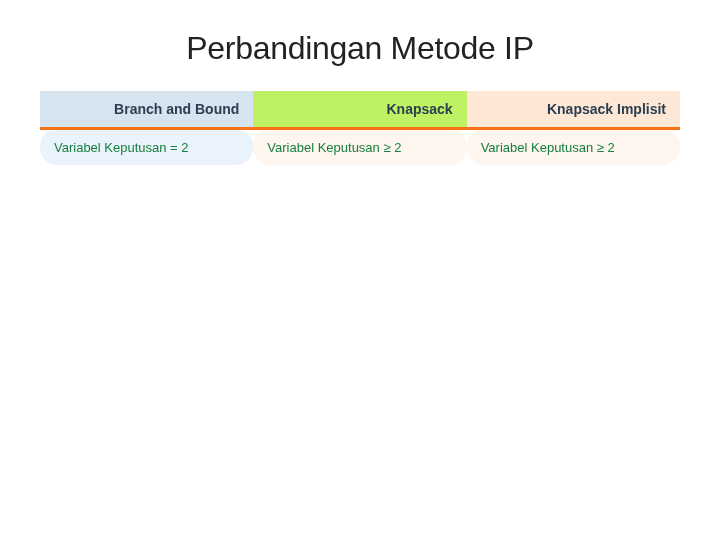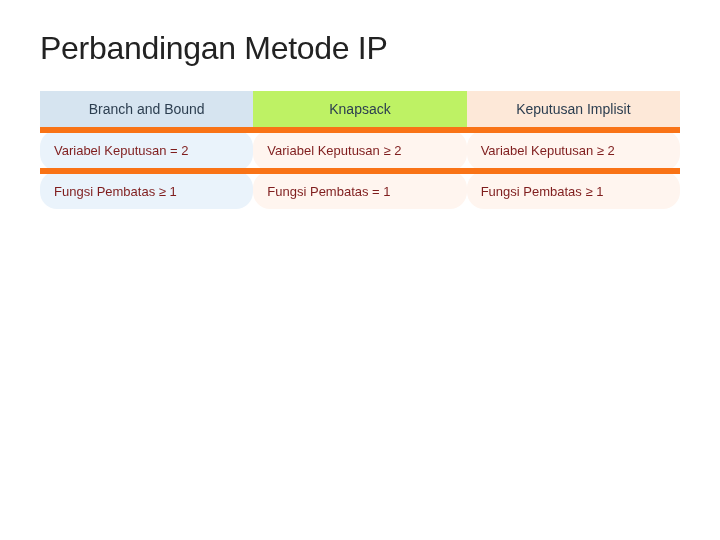"Perbandingan Metode IP" .page-title { text-align: none -> center }
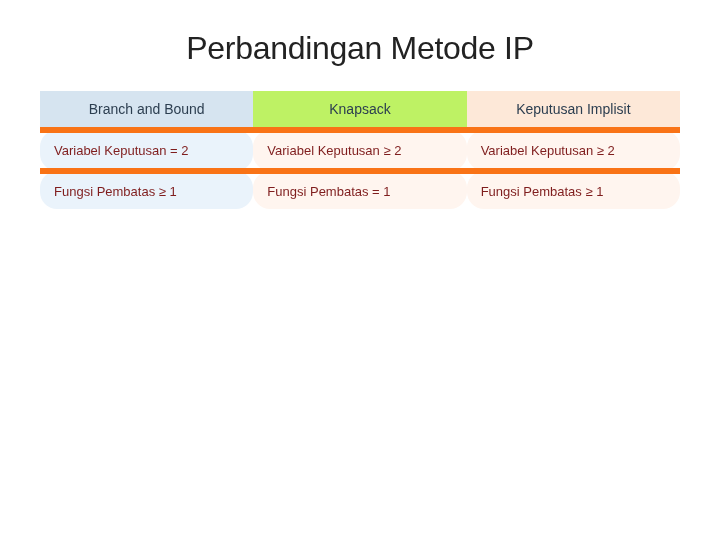"Branch and Bound" thead tr th { font-weight: 400 -> 700; text-align: center -> right }
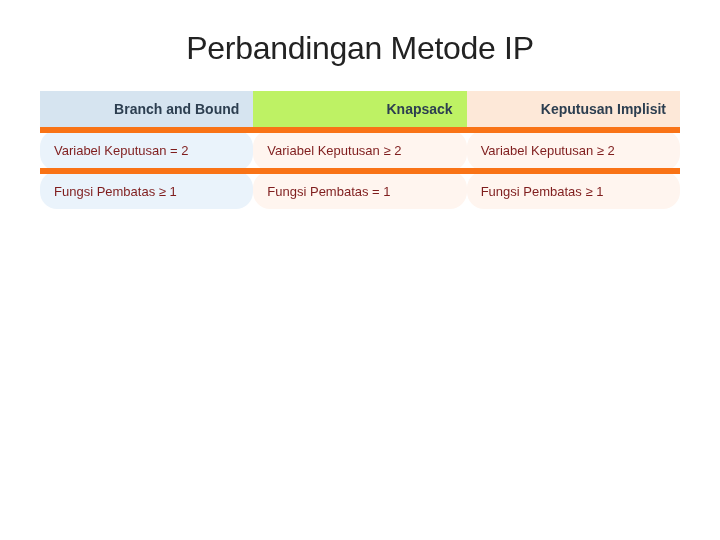"Keputusan Implisit" th { text: Keputusan -> Knapsack }
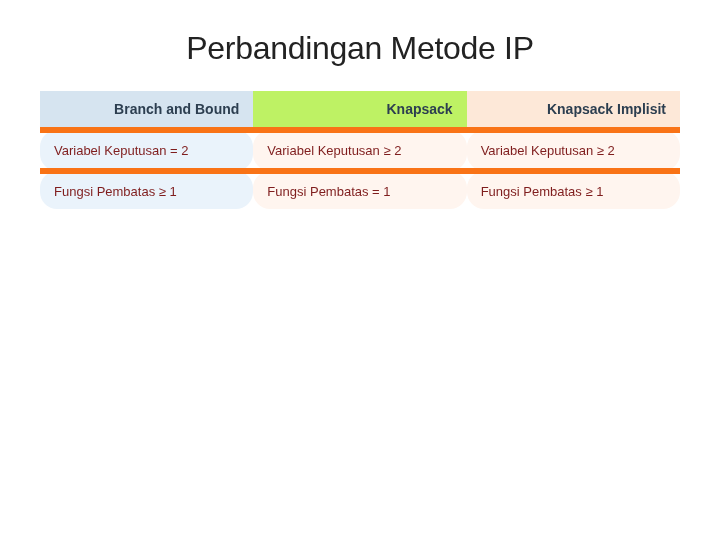"Variabel Keputusan = 2" tbody tr td { border-top: 6px solid #f97316 -> 3px solid #f97316; color: #7f1d1d -> #15803d }
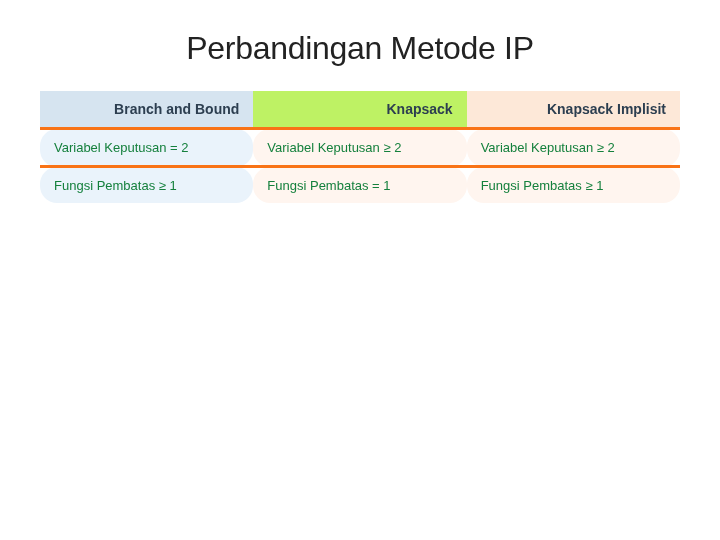"Fungsi Pembatas ≥ 1" tr { html: <tr> <td>Fungsi Pembatas ≥ 1</td> <td>Fungsi Pembatas = 1</td> <td>Fungsi Pembatas ≥ 1</td> </tr> -> none }
